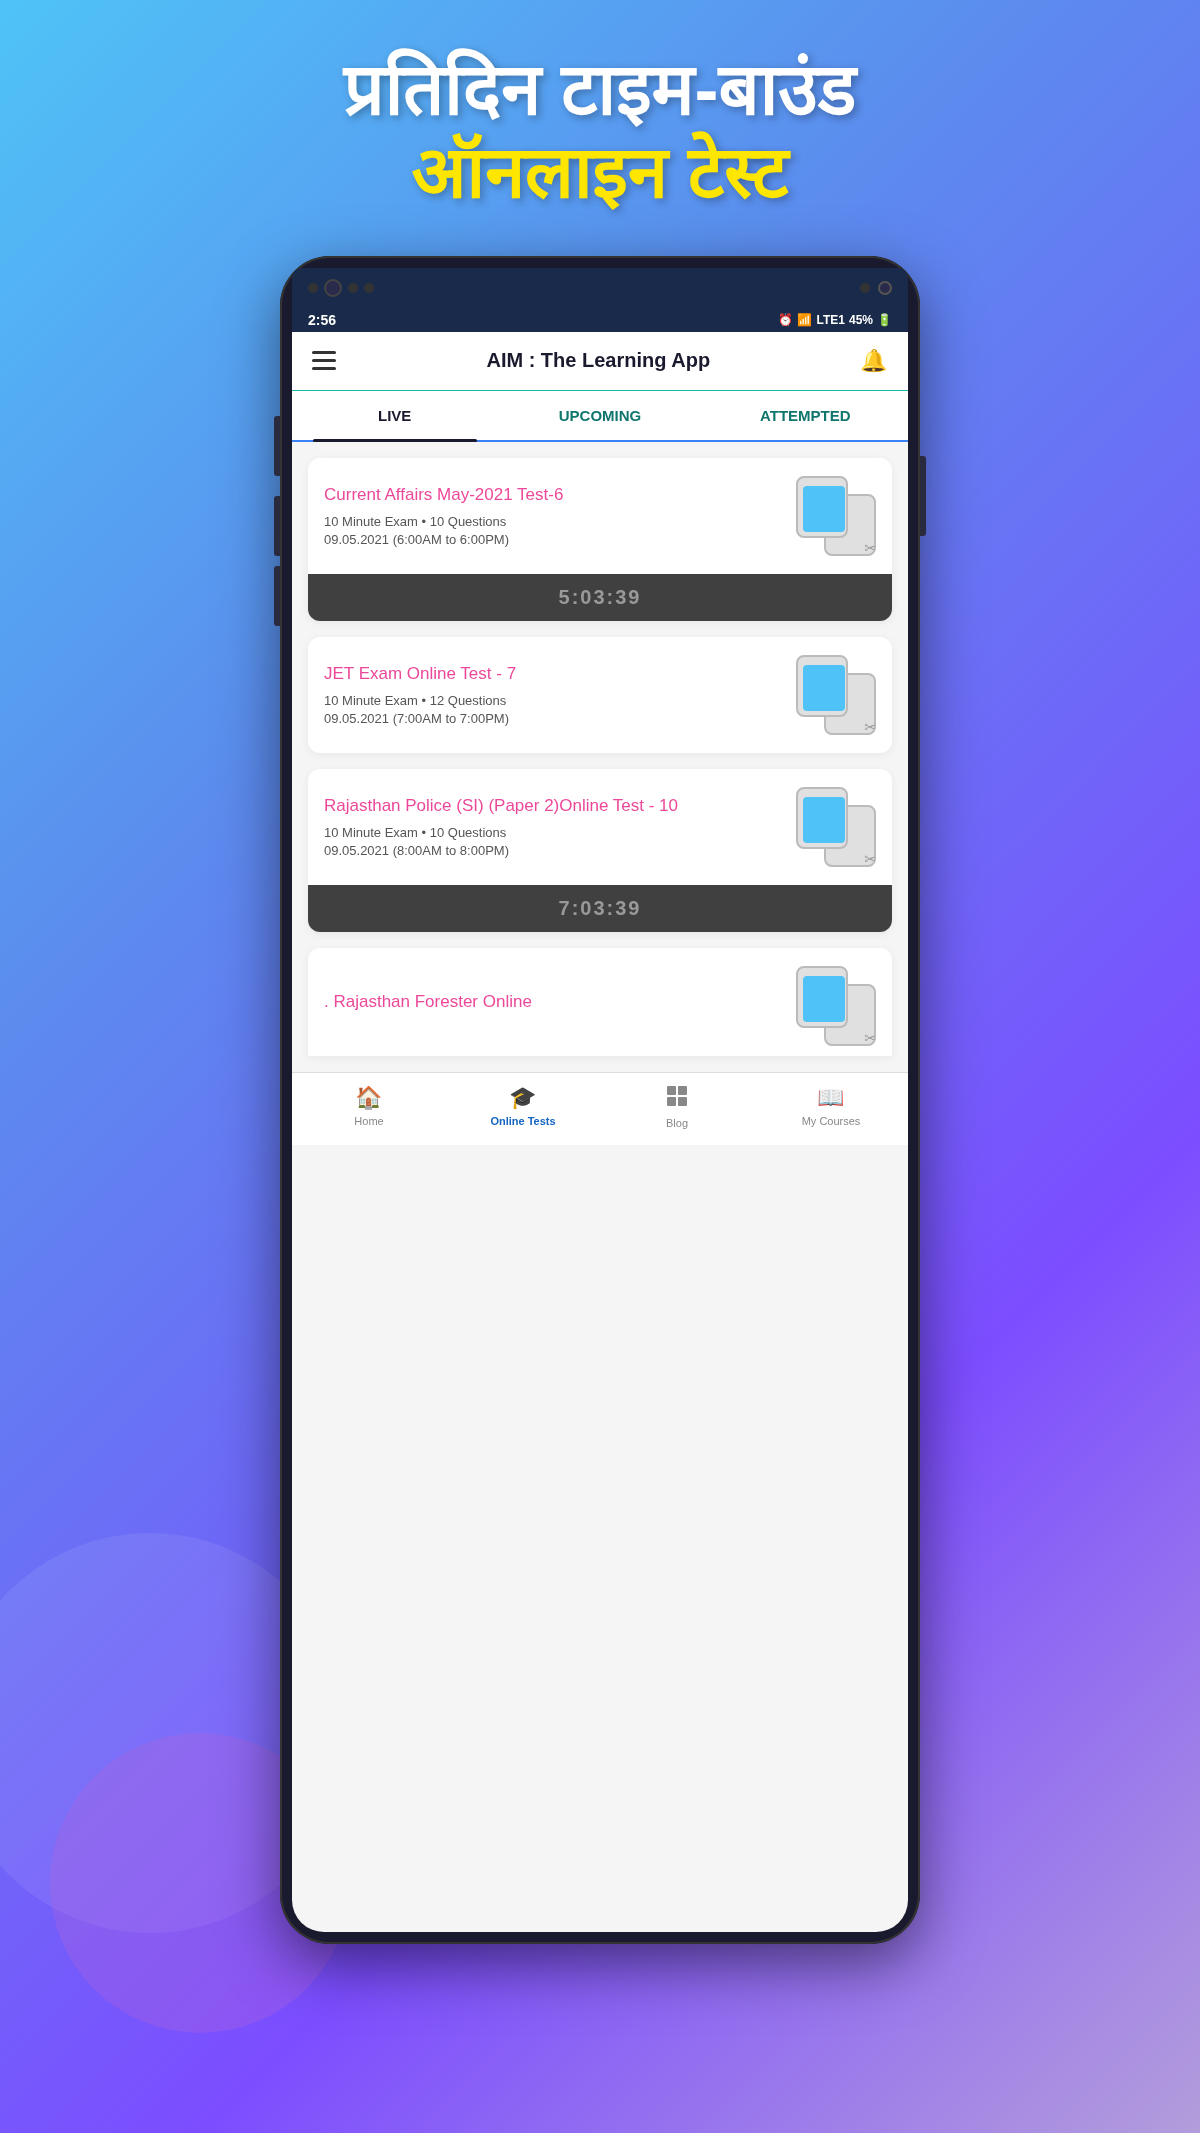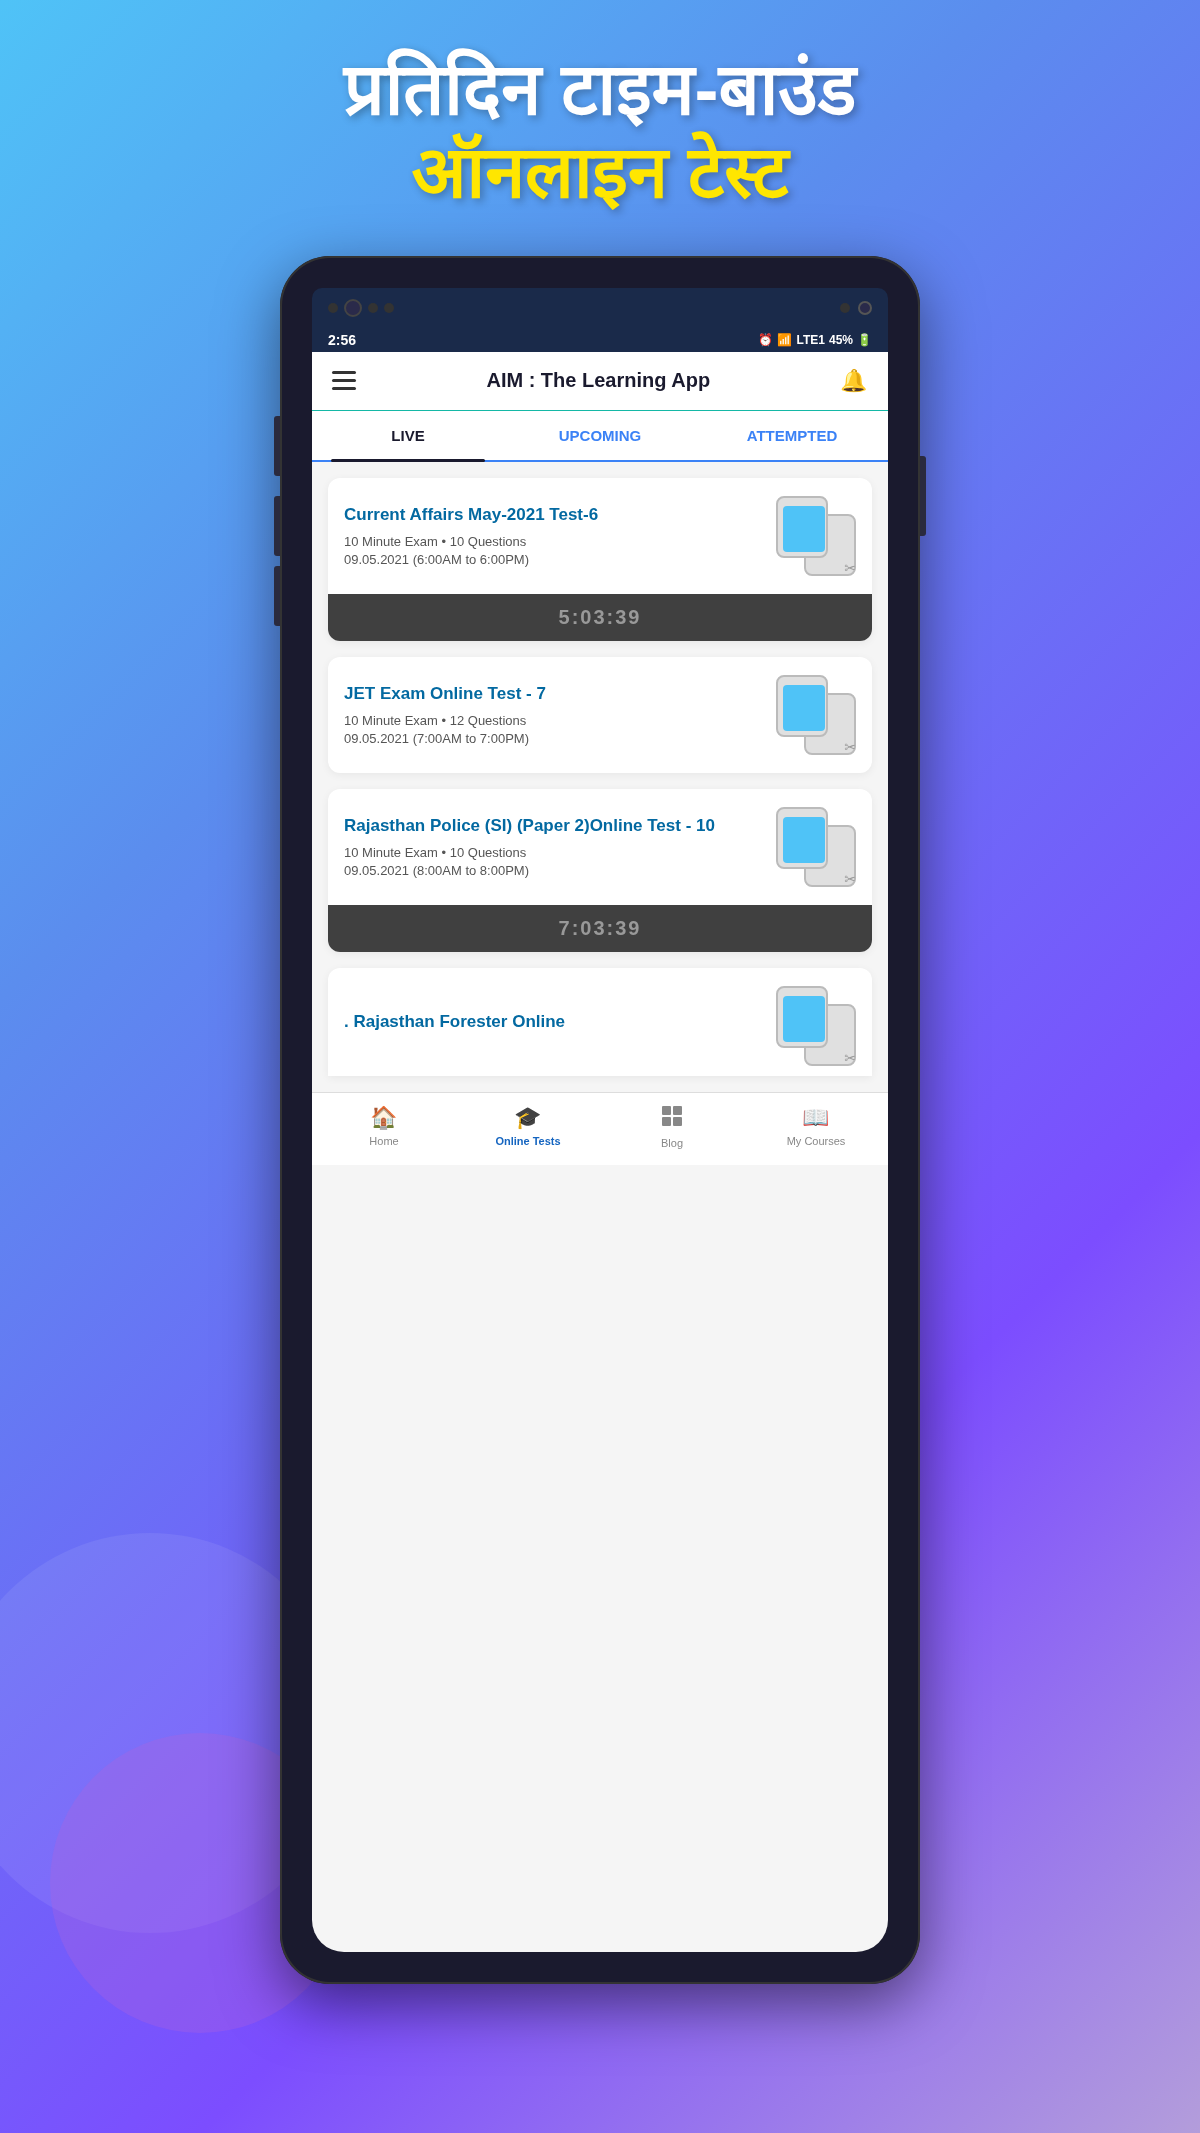"2:56" .phone { padding: 32px -> 12px }
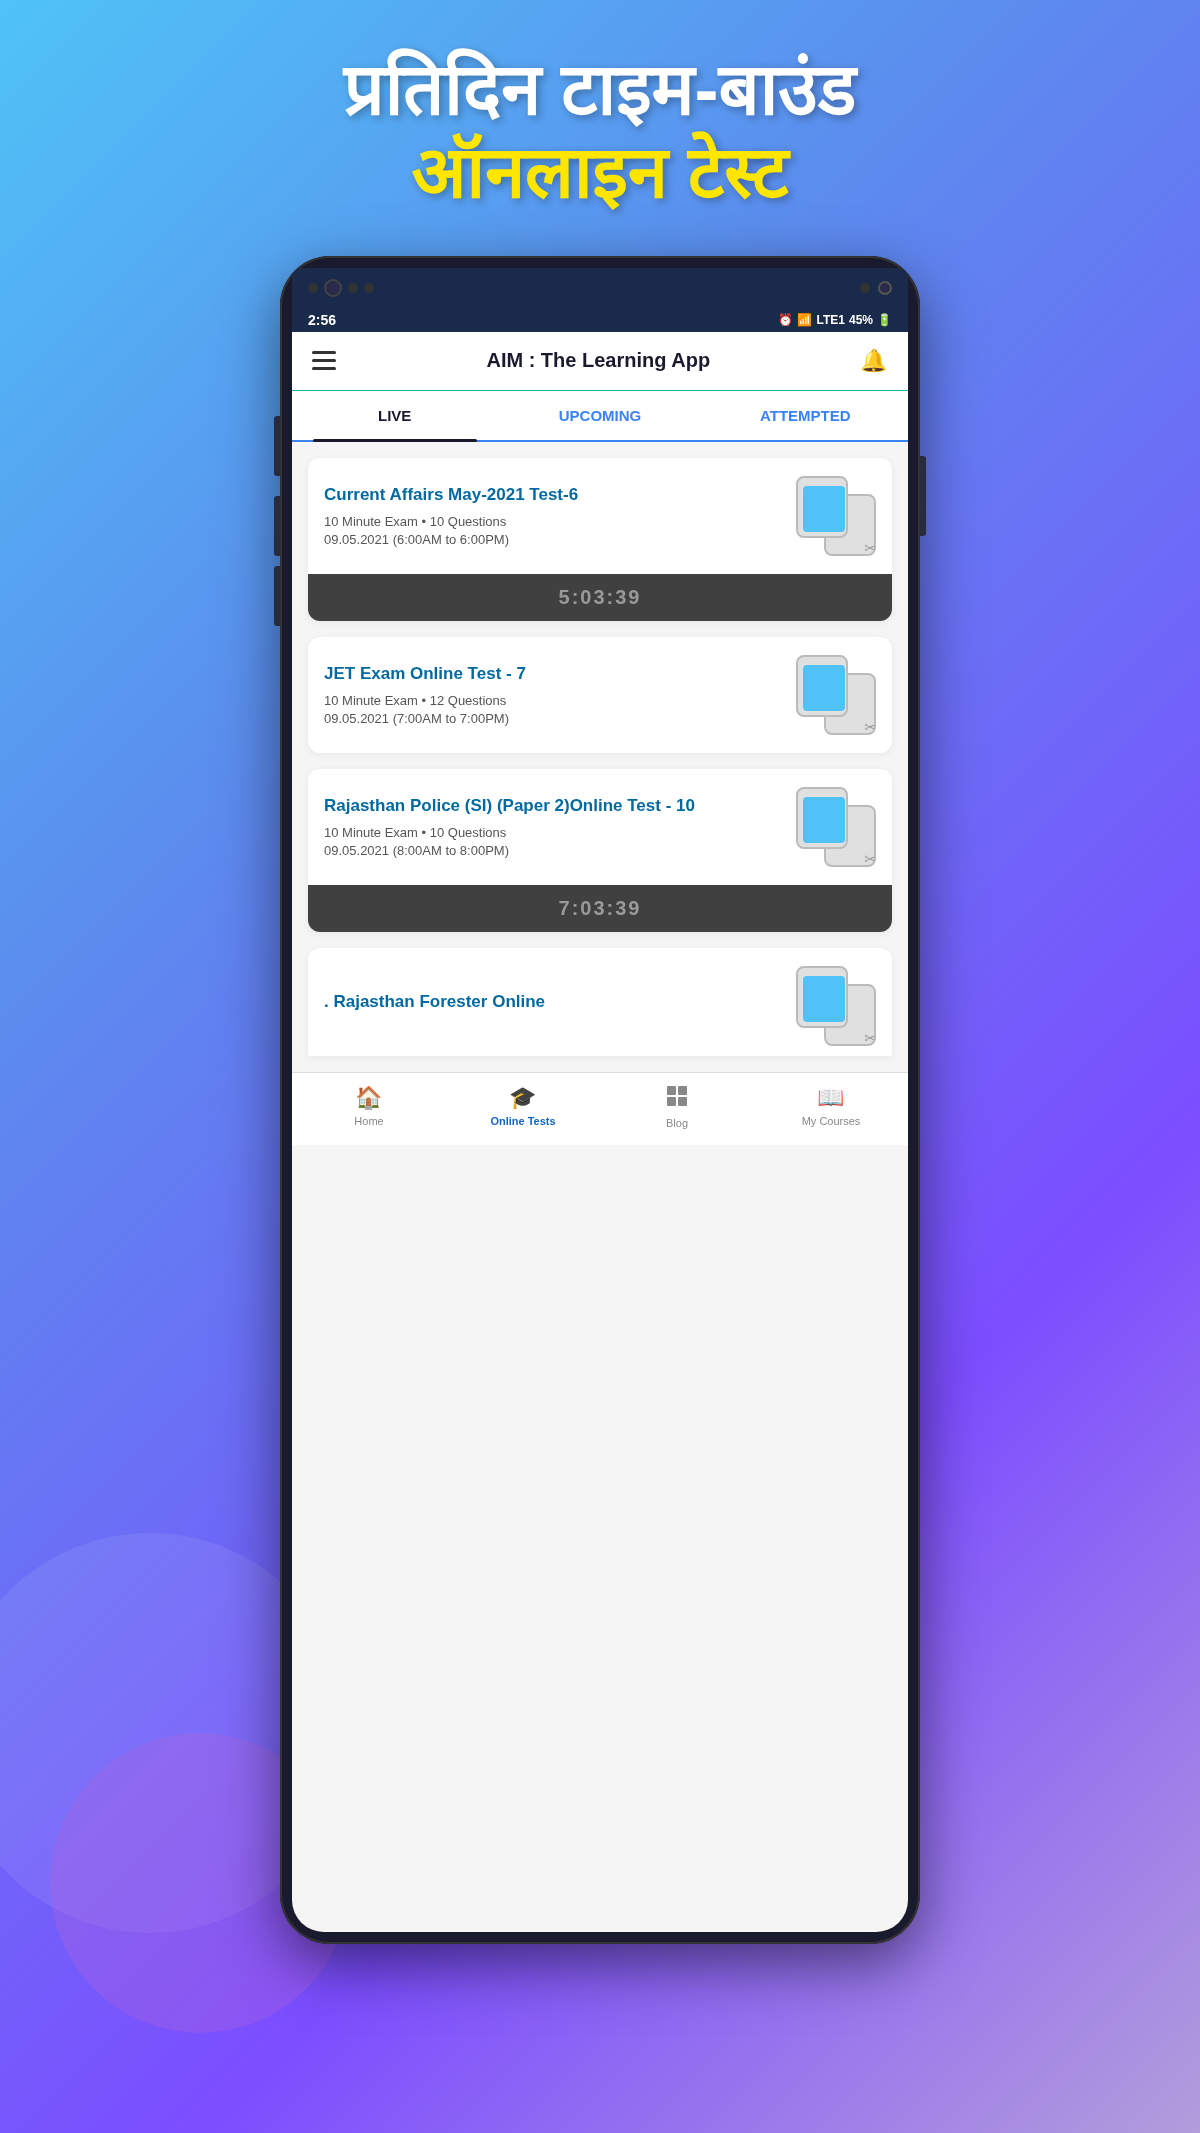"UPCOMING" .tab { color: #3b82f6 -> #0f766e }
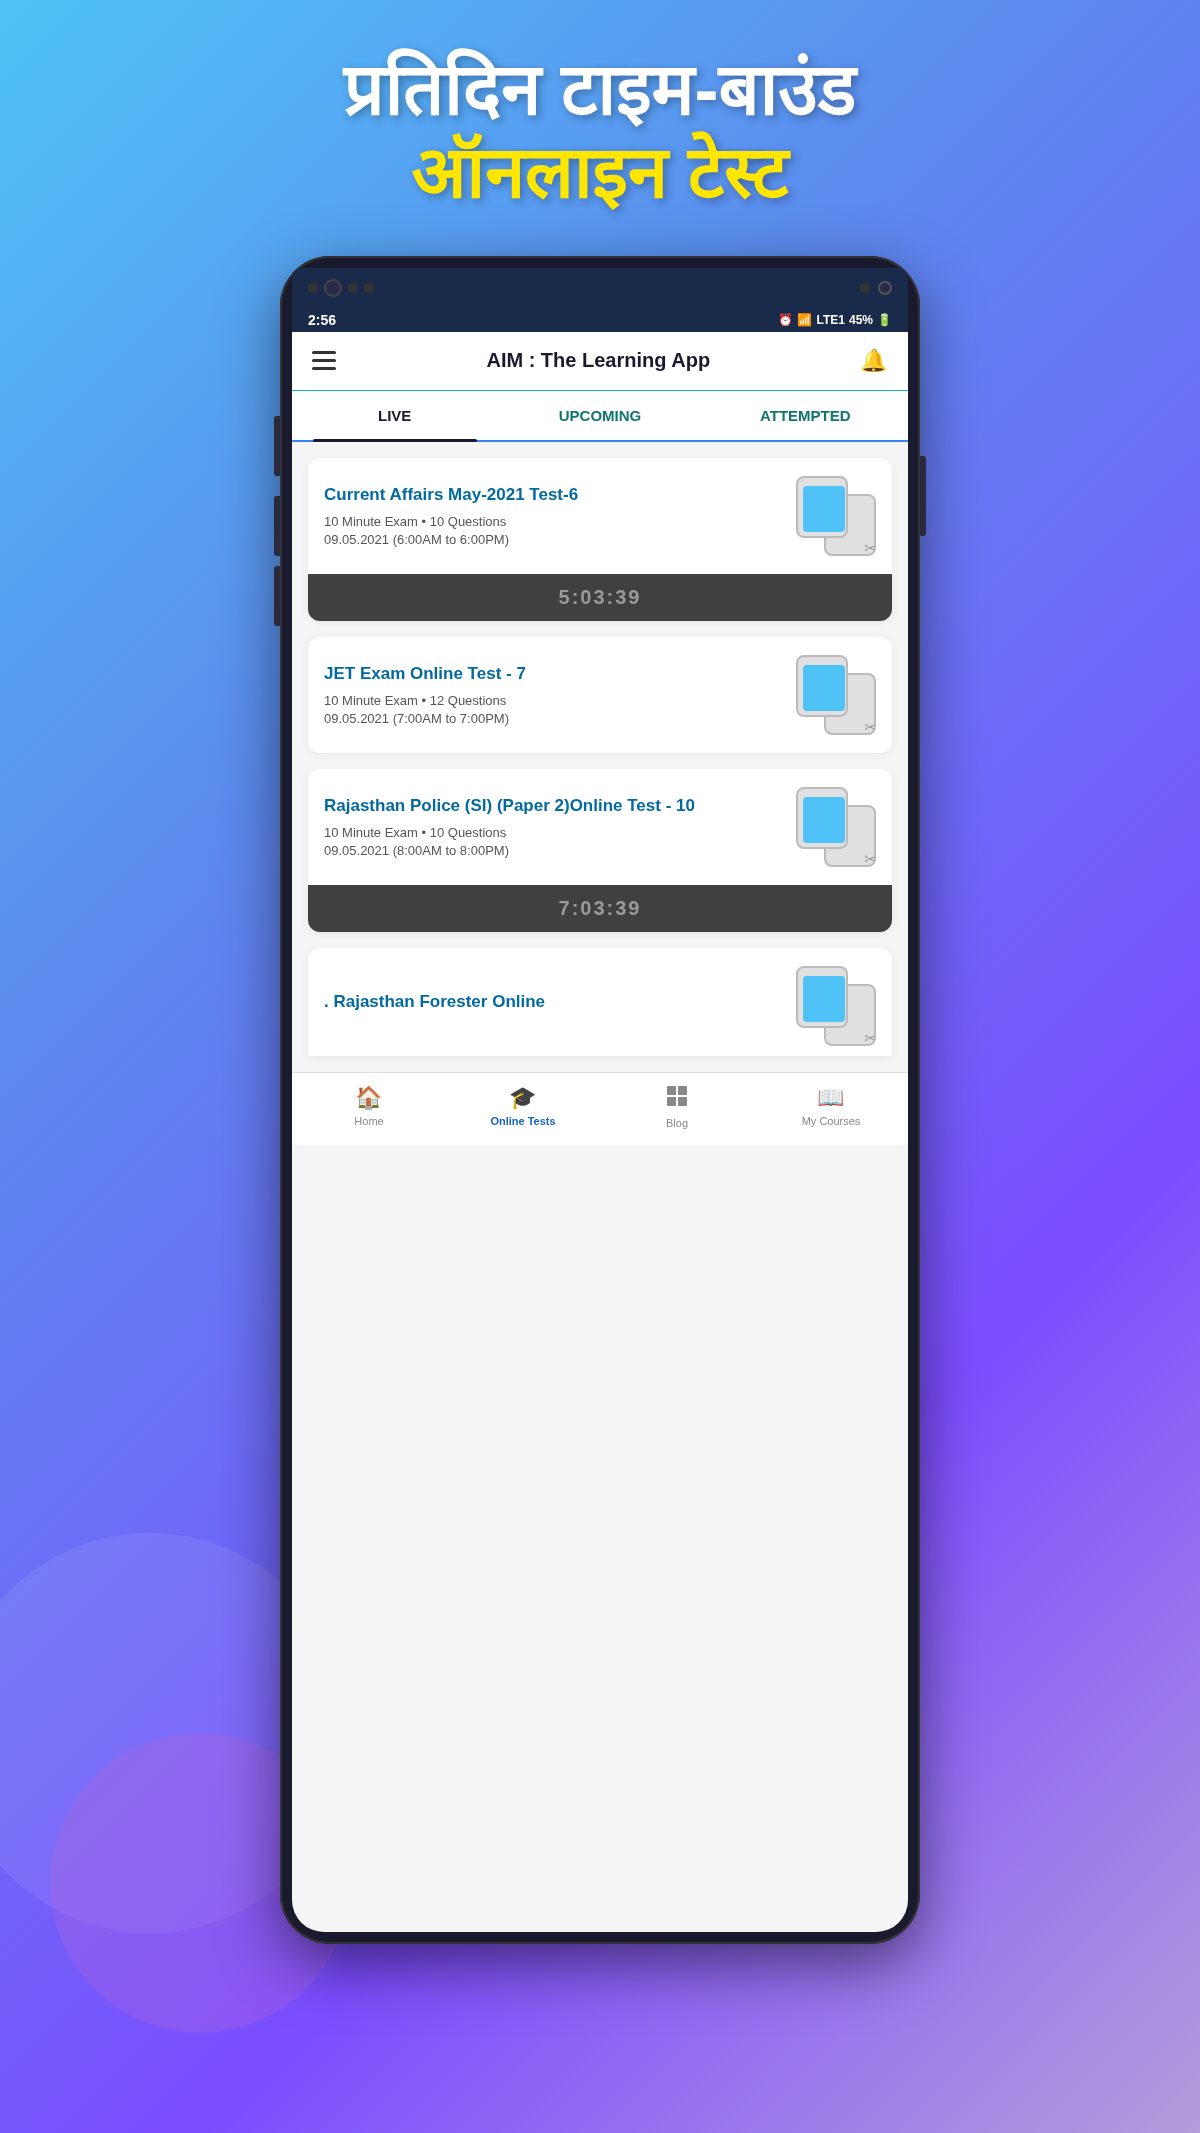"Current Affairs May-2021 Test-6" .test-title { color: #0369a1 -> #ec4899; font-weight: 700 -> 400 }
